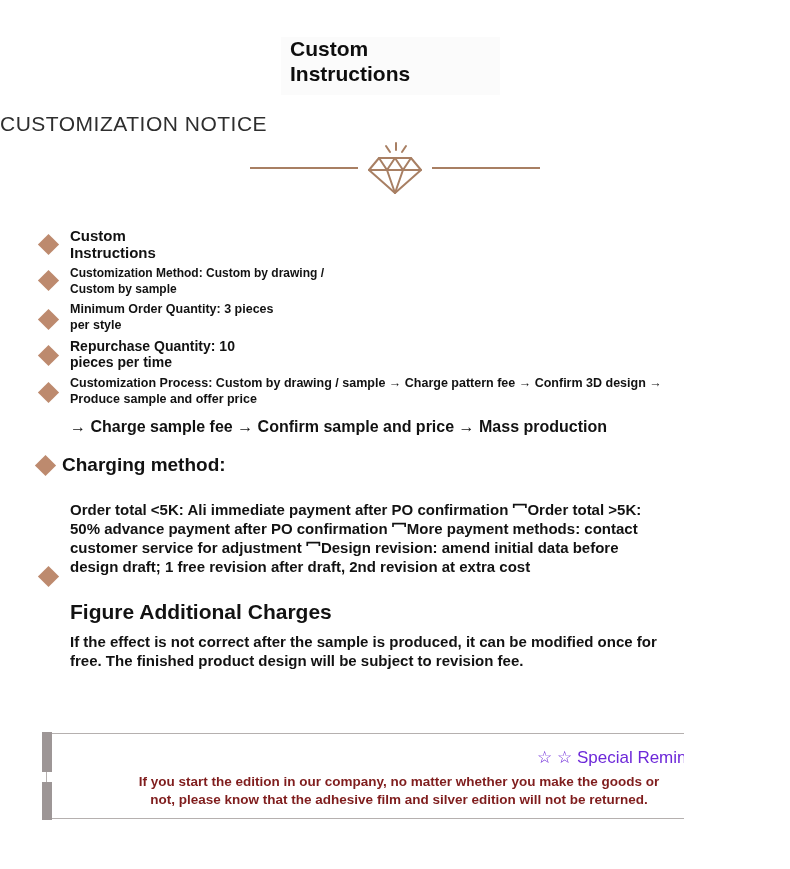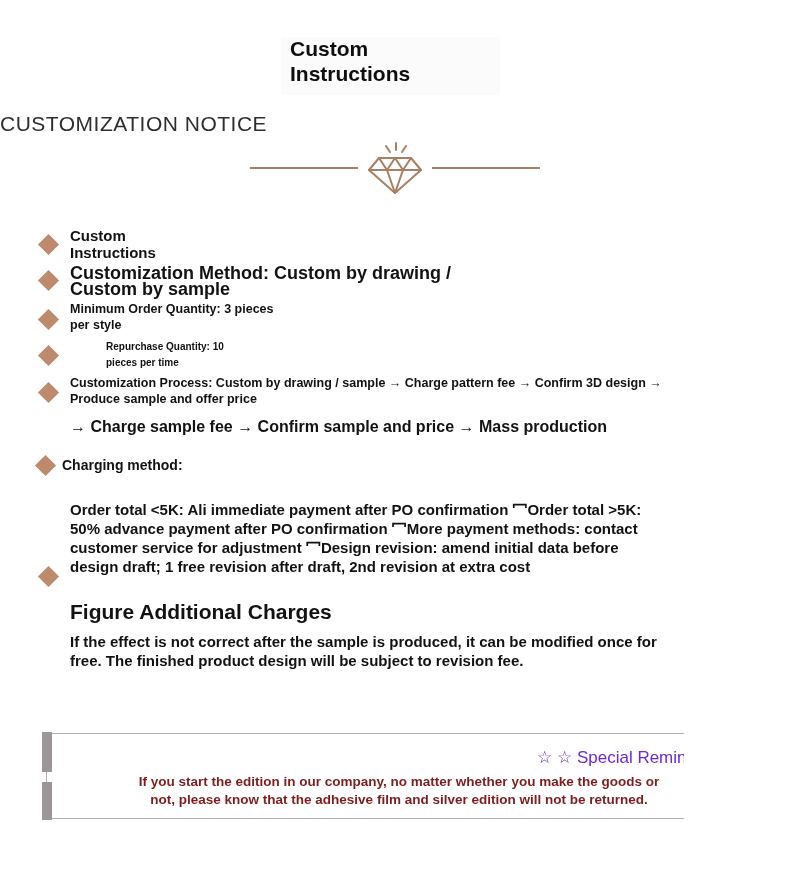"Customization Method: Custom by drawing" .t1 { font-size: 18px -> 12px }
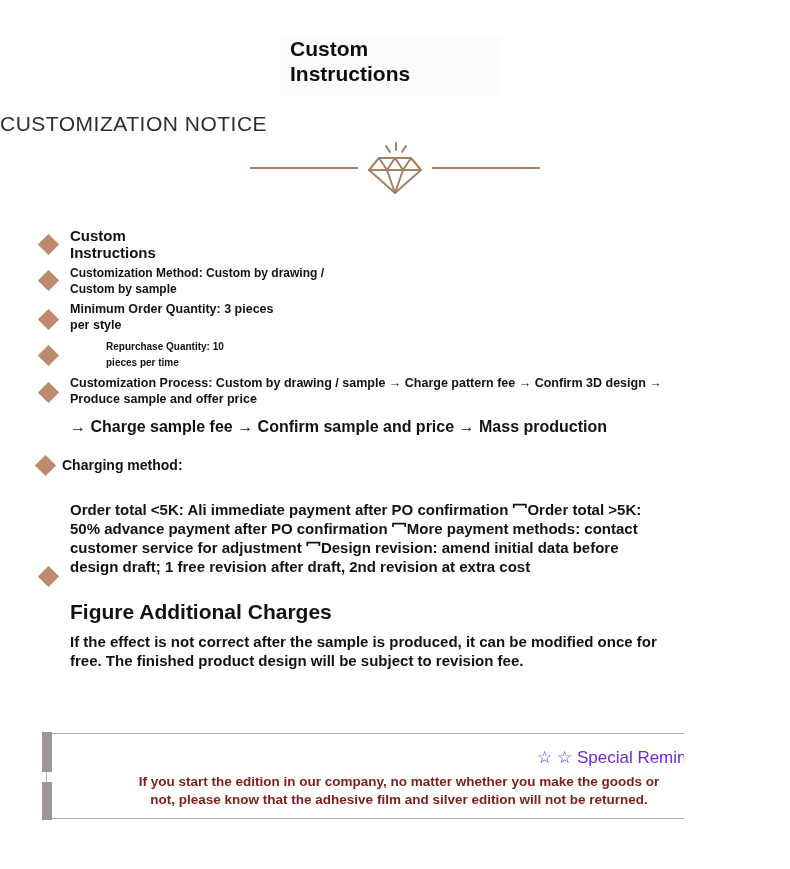"Repurchase Quantity: 10" .t3 { font-size: 10px -> 14px; margin-left: 36px -> none }
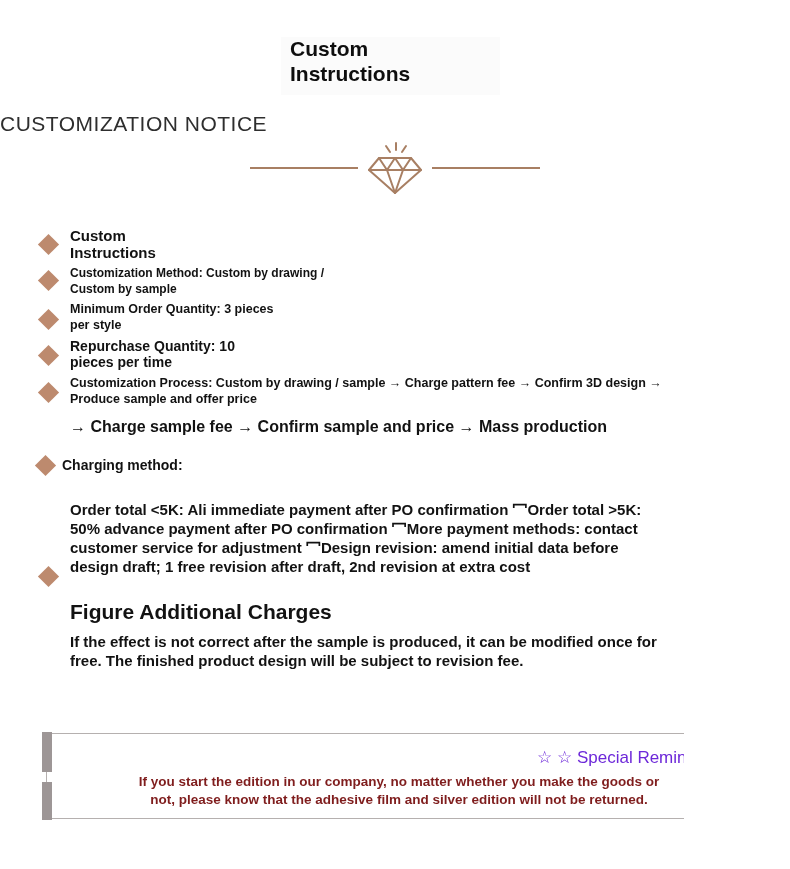"Charging method:" .t6 { font-size: 14px -> 19px }
